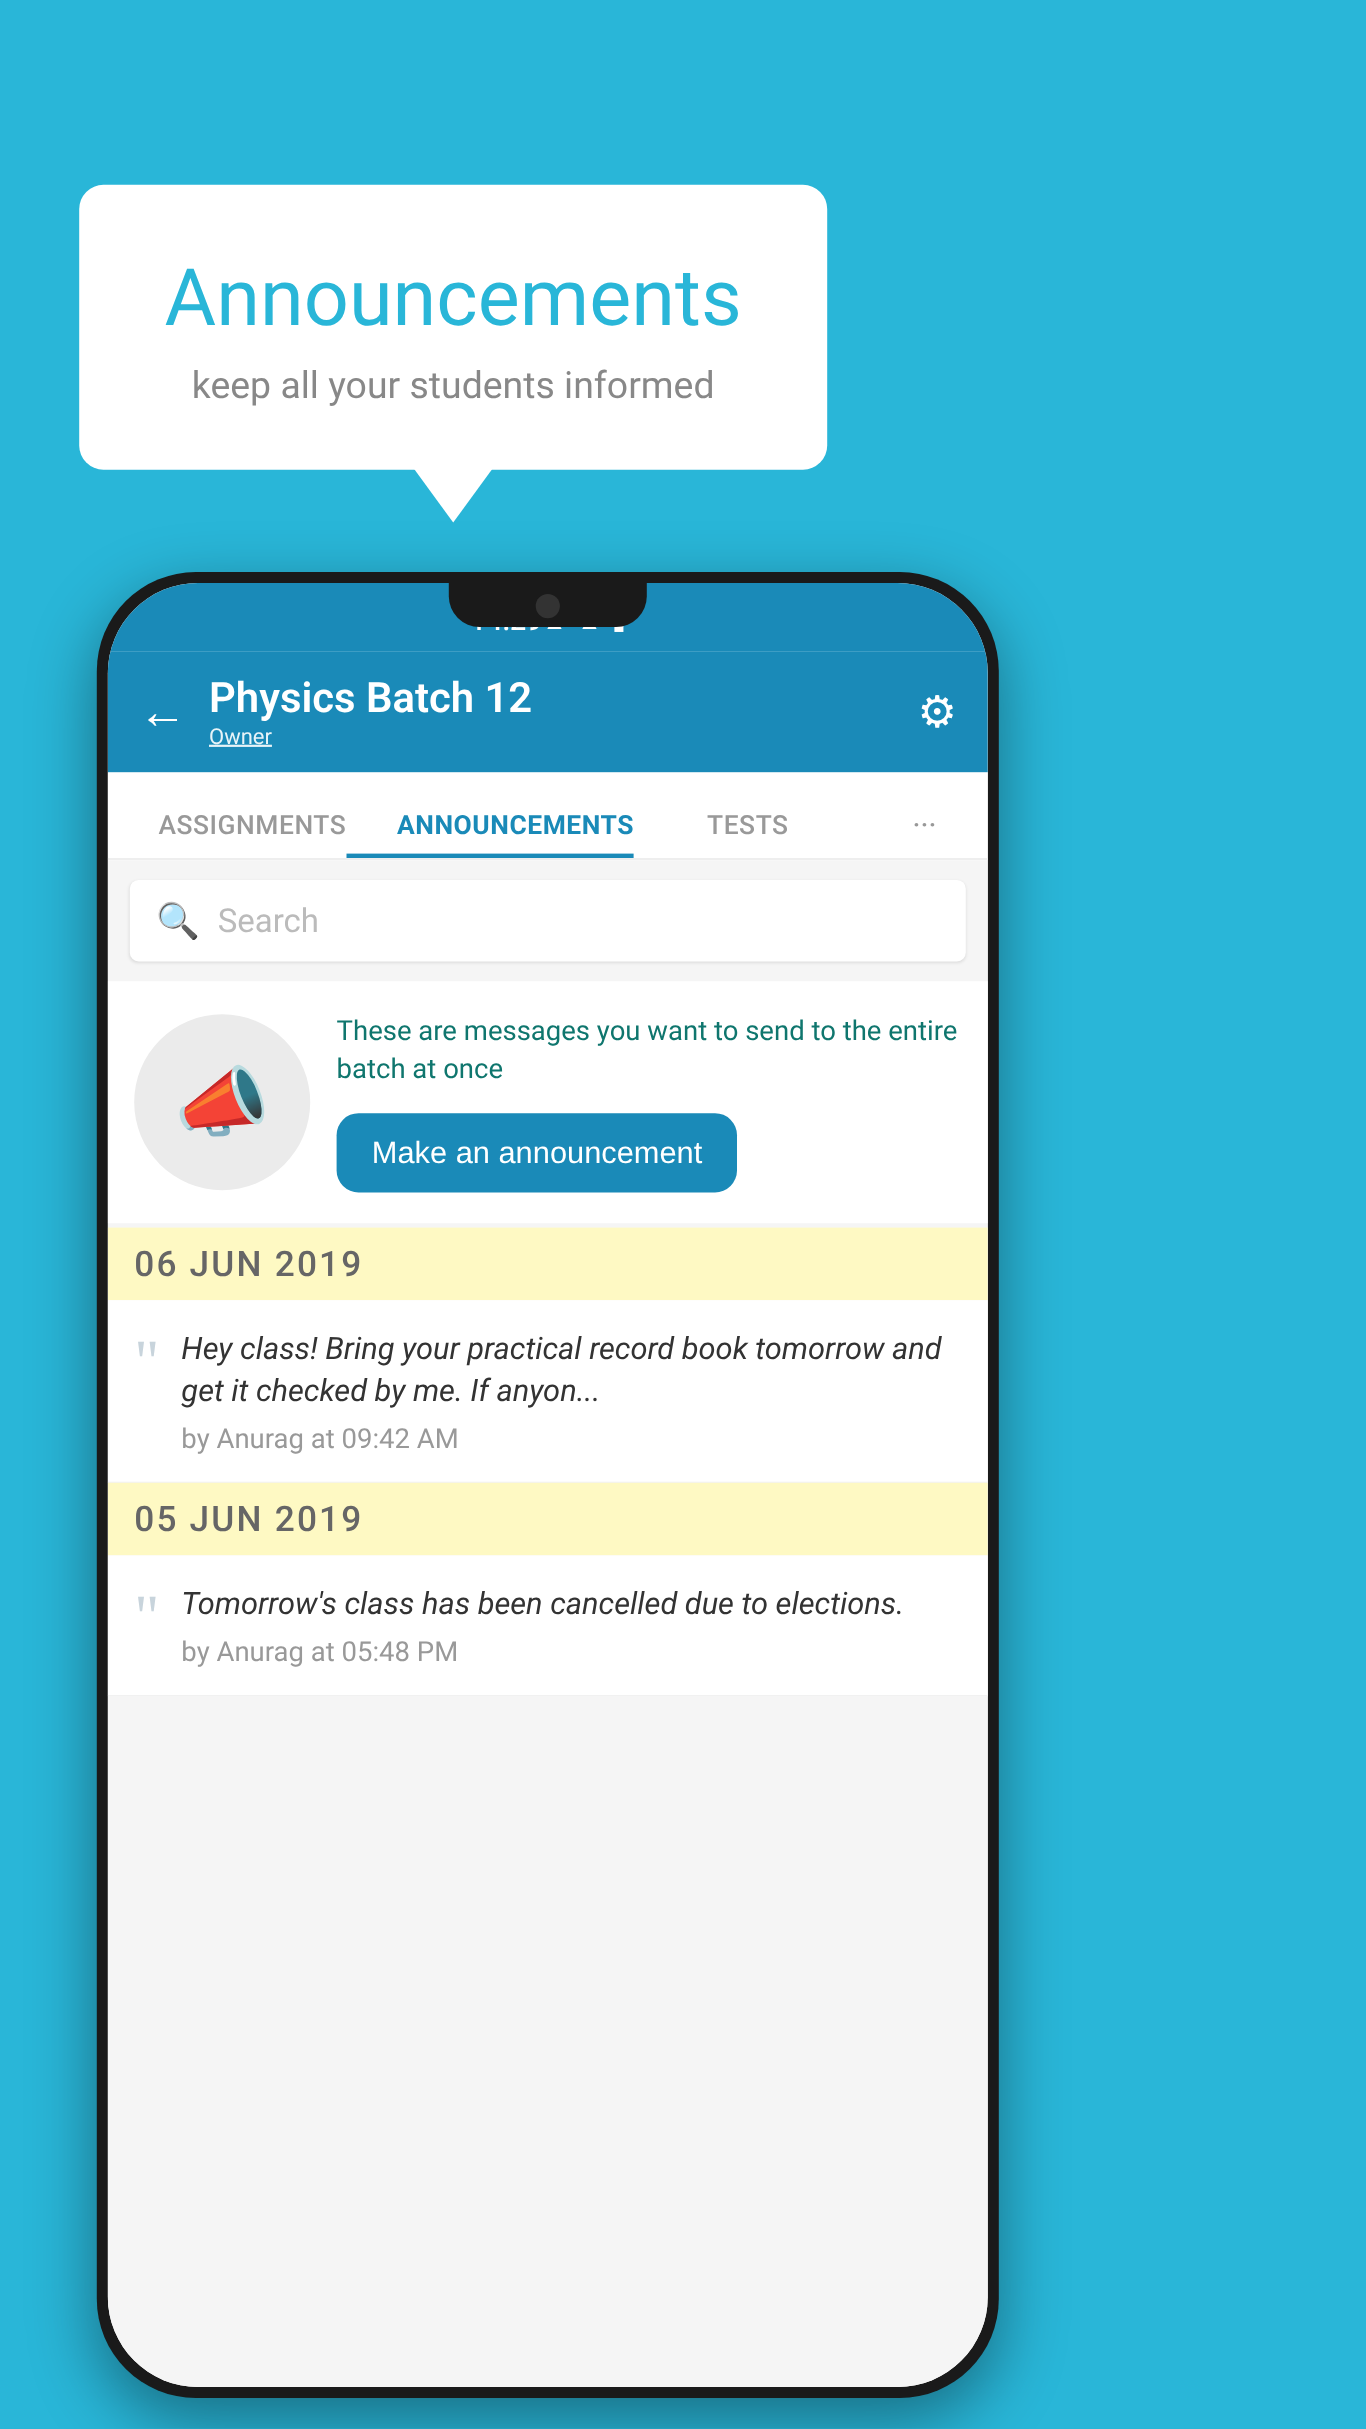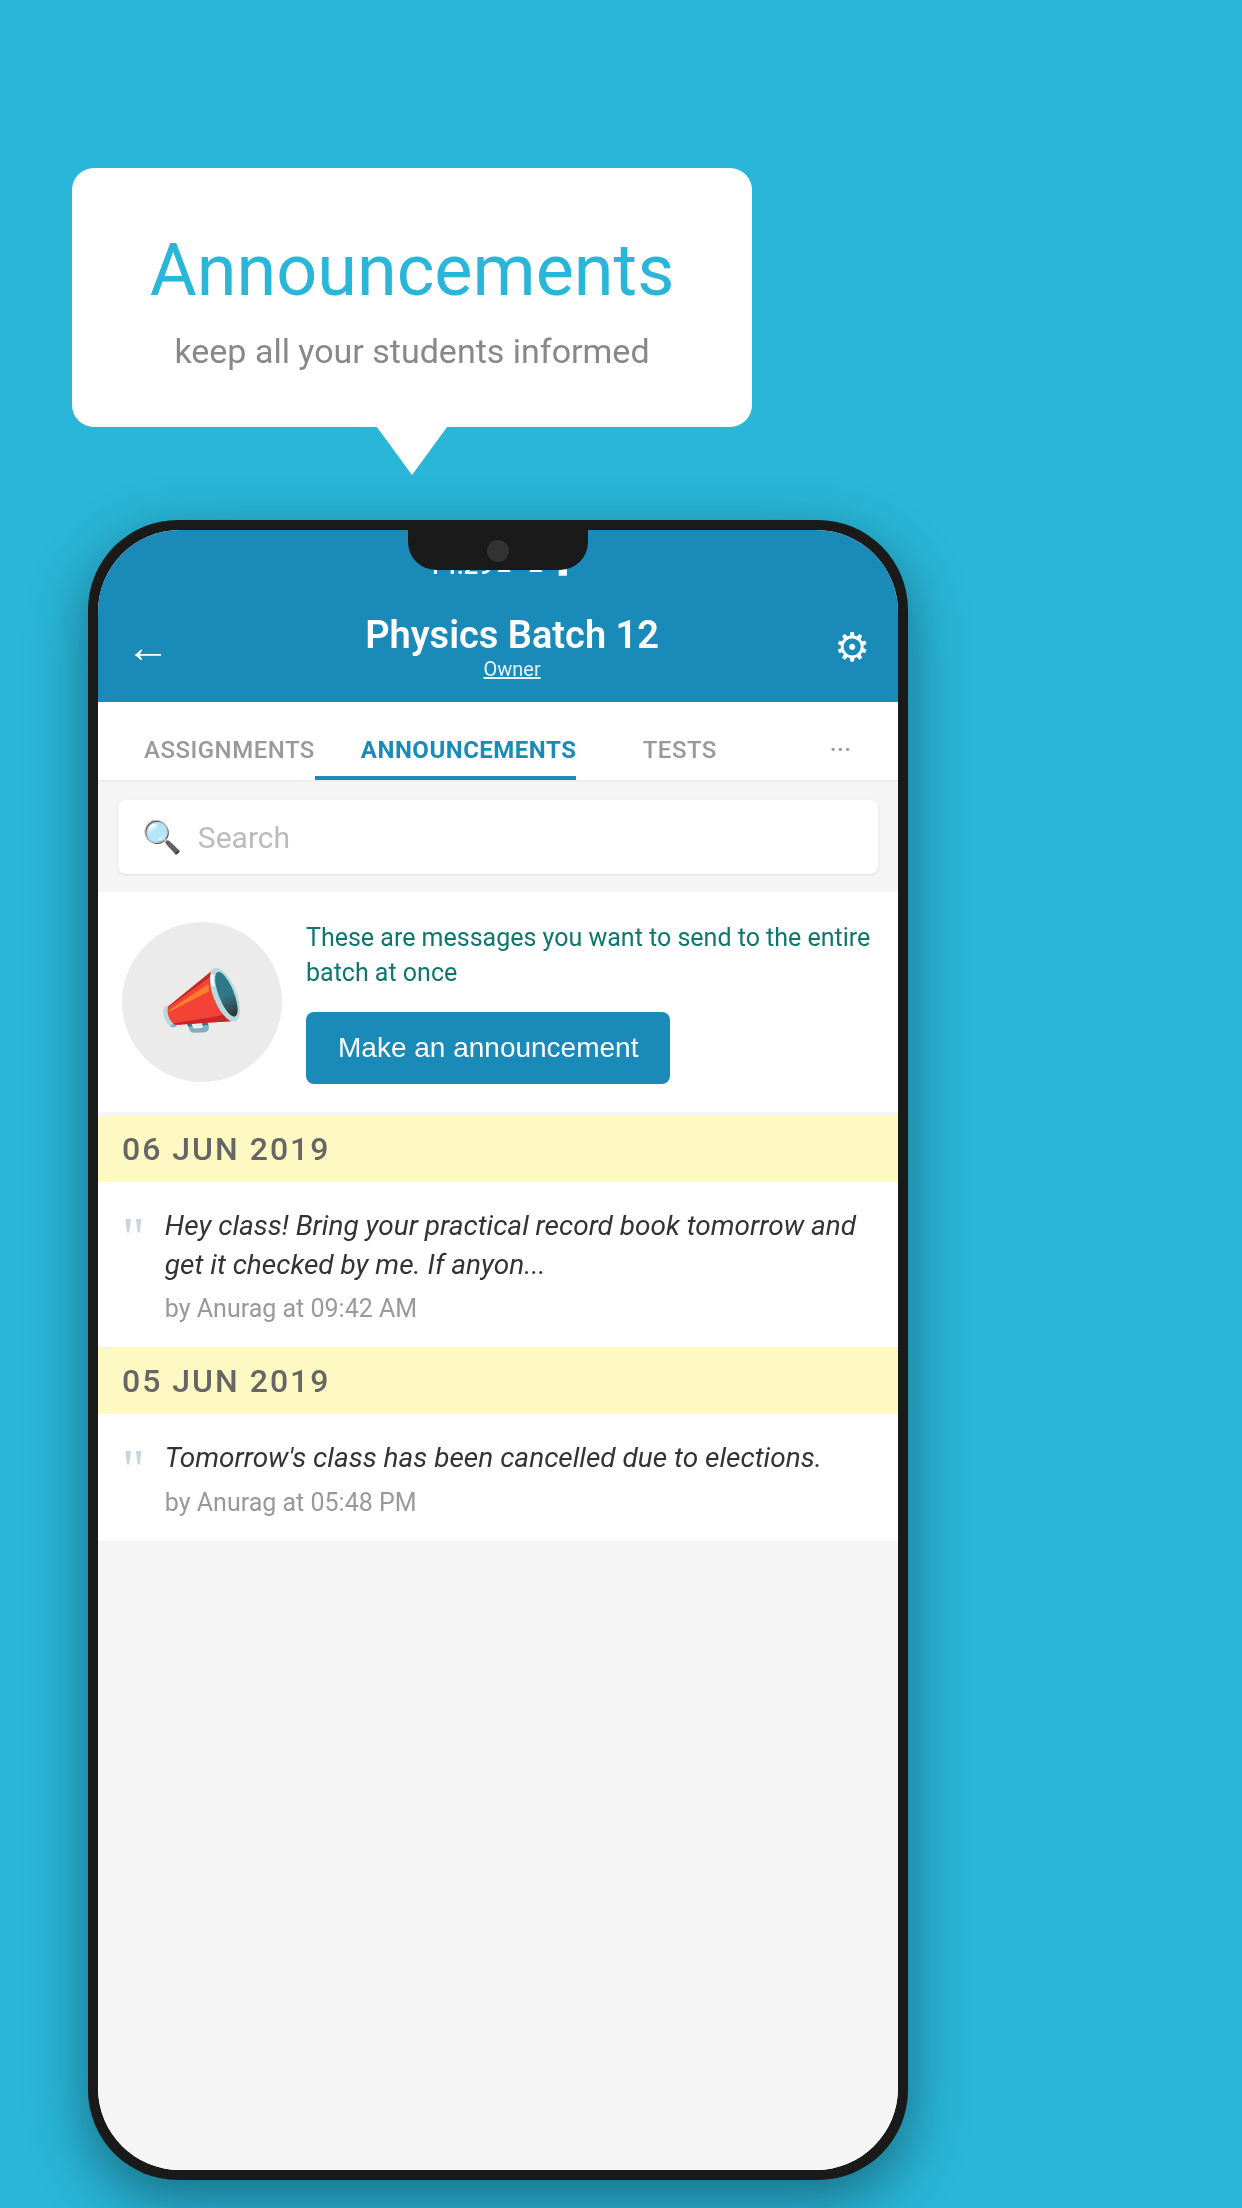"Physics Batch 12" .app-bar-center { text-align: center -> left }
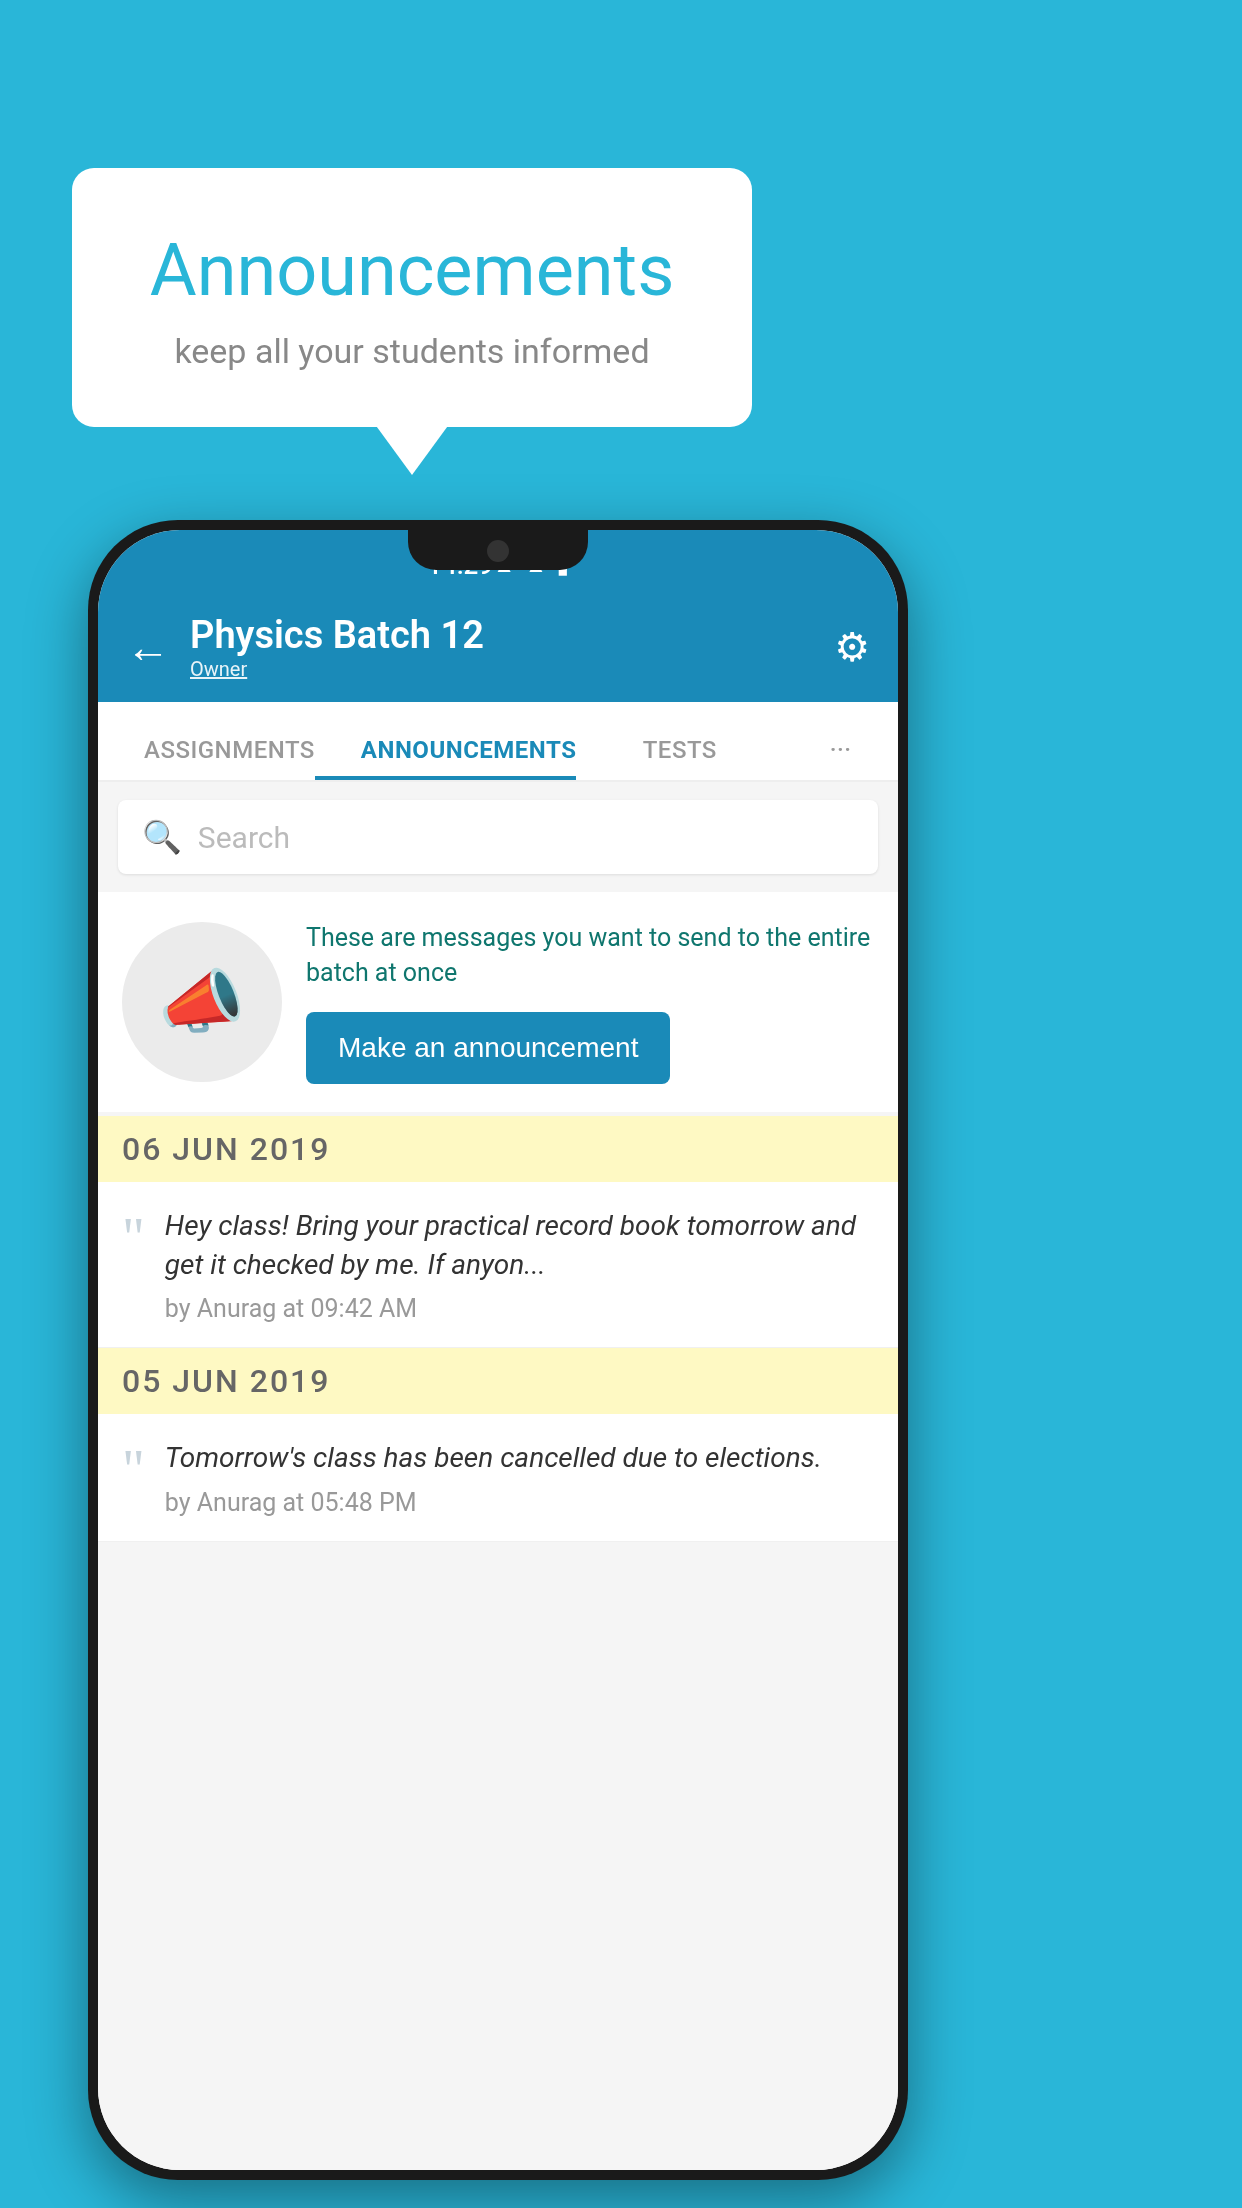"Make an announcement" .make-announcement-btn { border-radius: 8px -> 20px }
